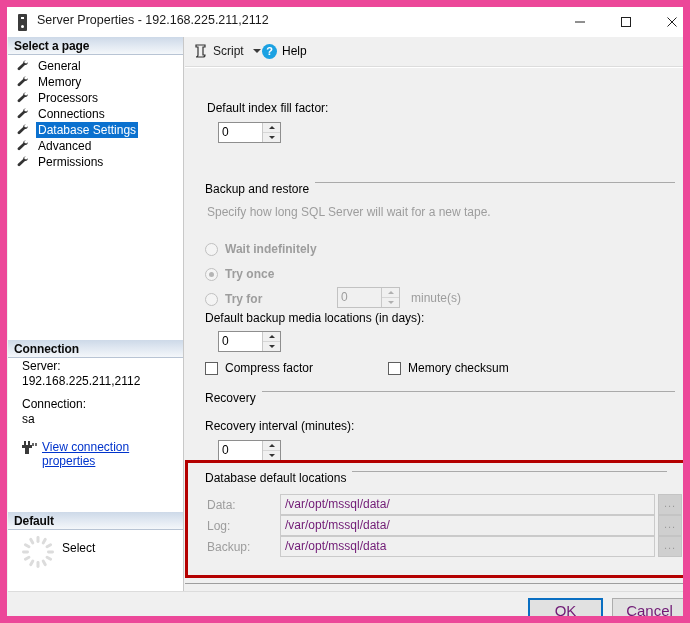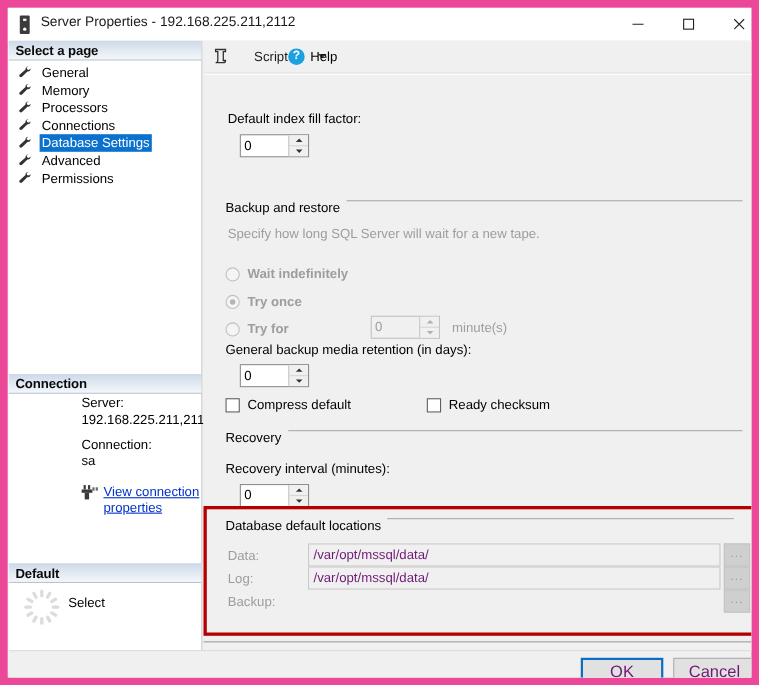"Script" #script-btn { gap: 18px -> none }
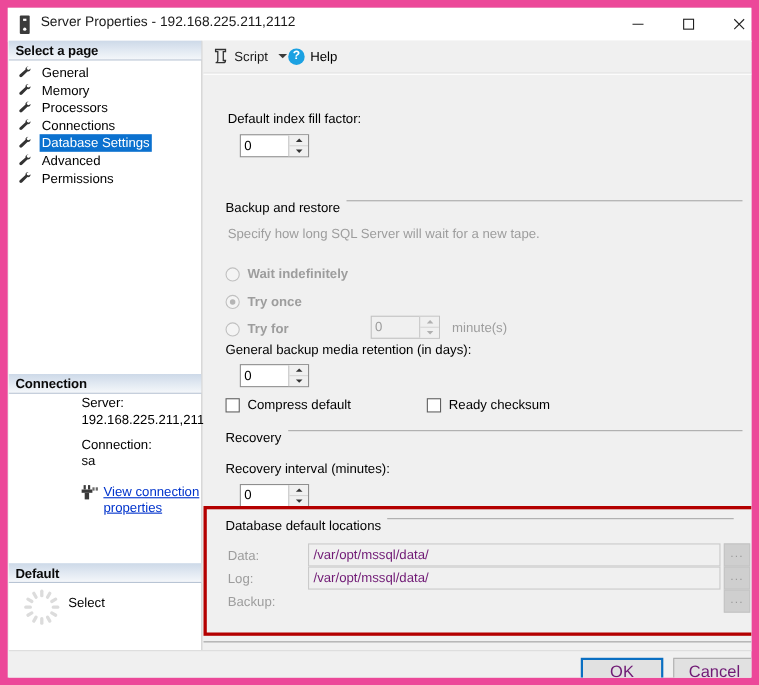"General backup media retention (in" div.field-label { text: General backup media retention -> Default backup media locations }
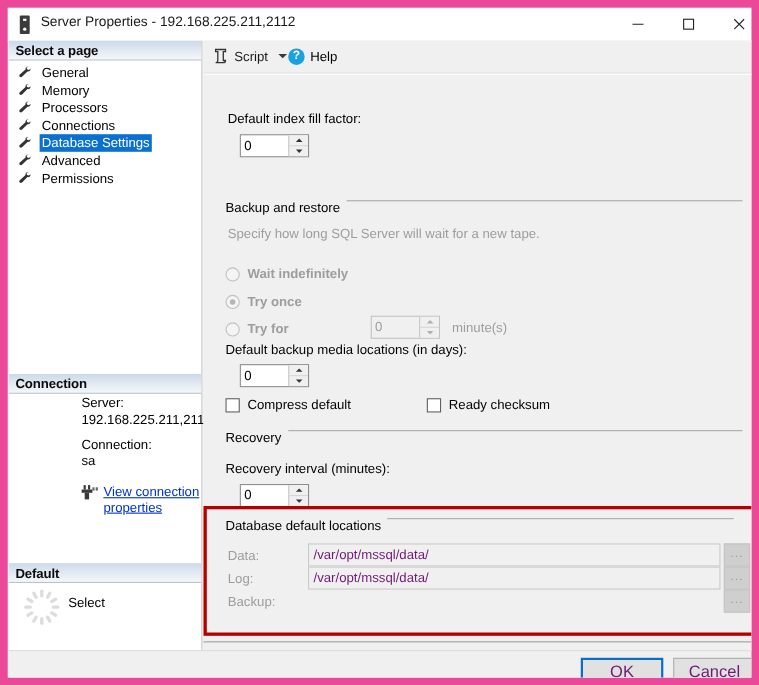"Server:" #conn-body { left: 12px -> 0; padding-left: 40px -> none }
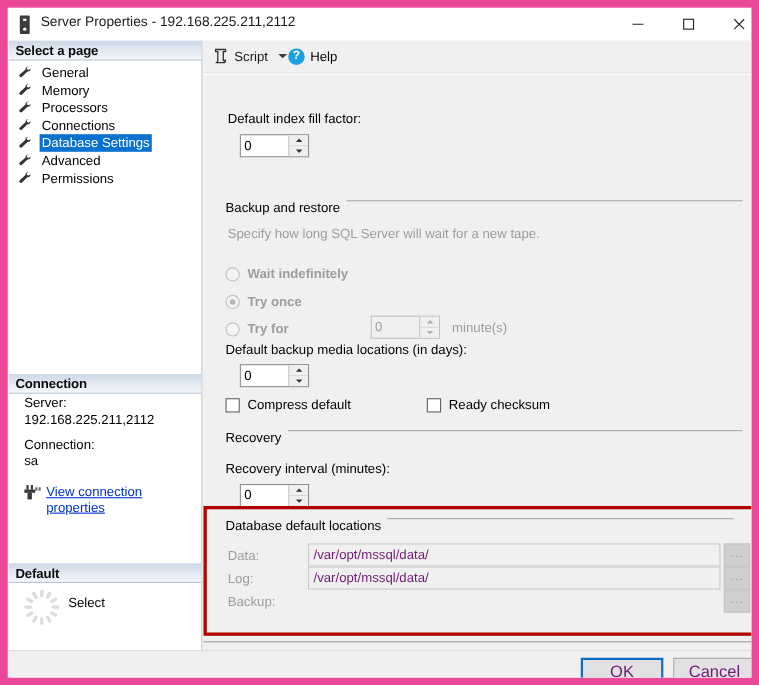"Compress default" span.clbl { text: default -> factor }
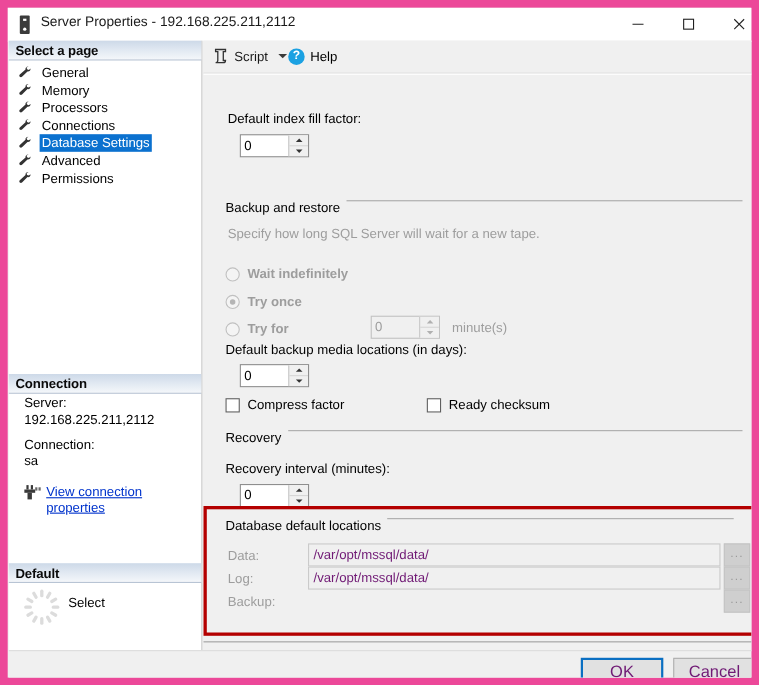"Ready checksum" span.clbl { text: Ready -> Memory }
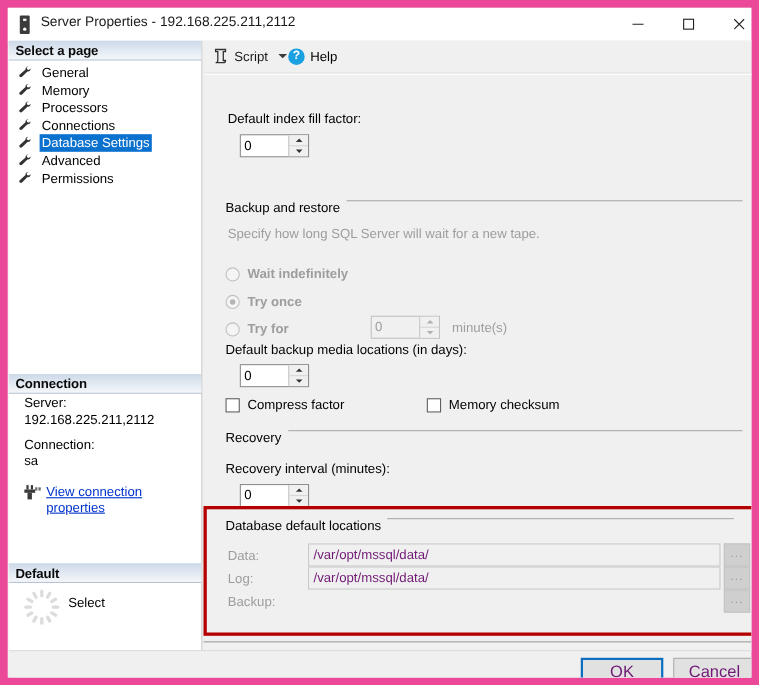"/var/opt/mssql/data" div.pathbox { html: none -> <div> <div>/var/opt/mssql/data</div> </div> }
